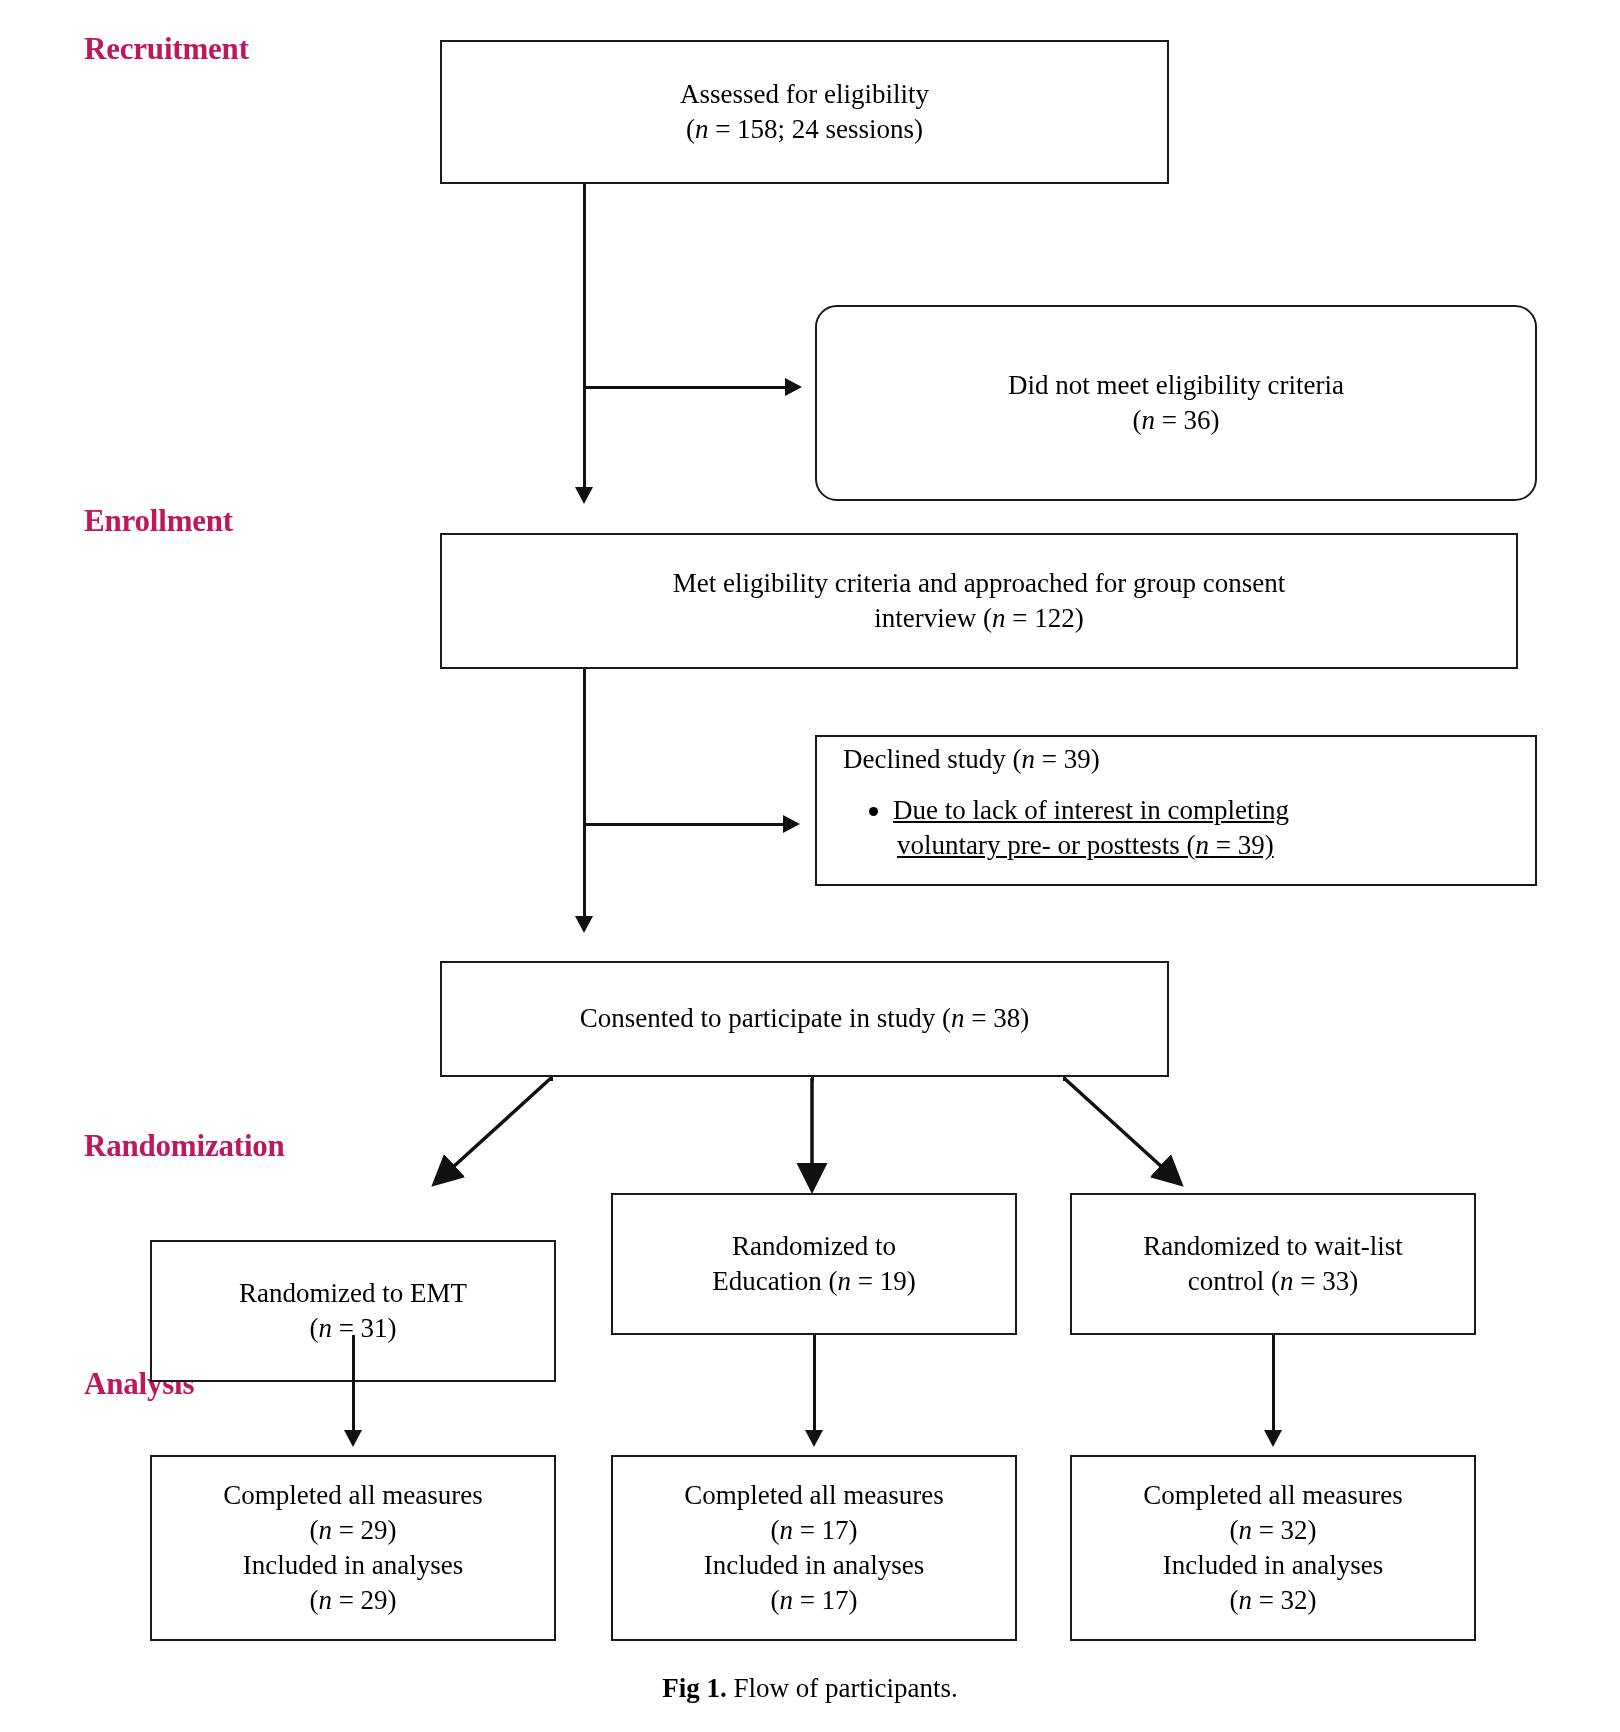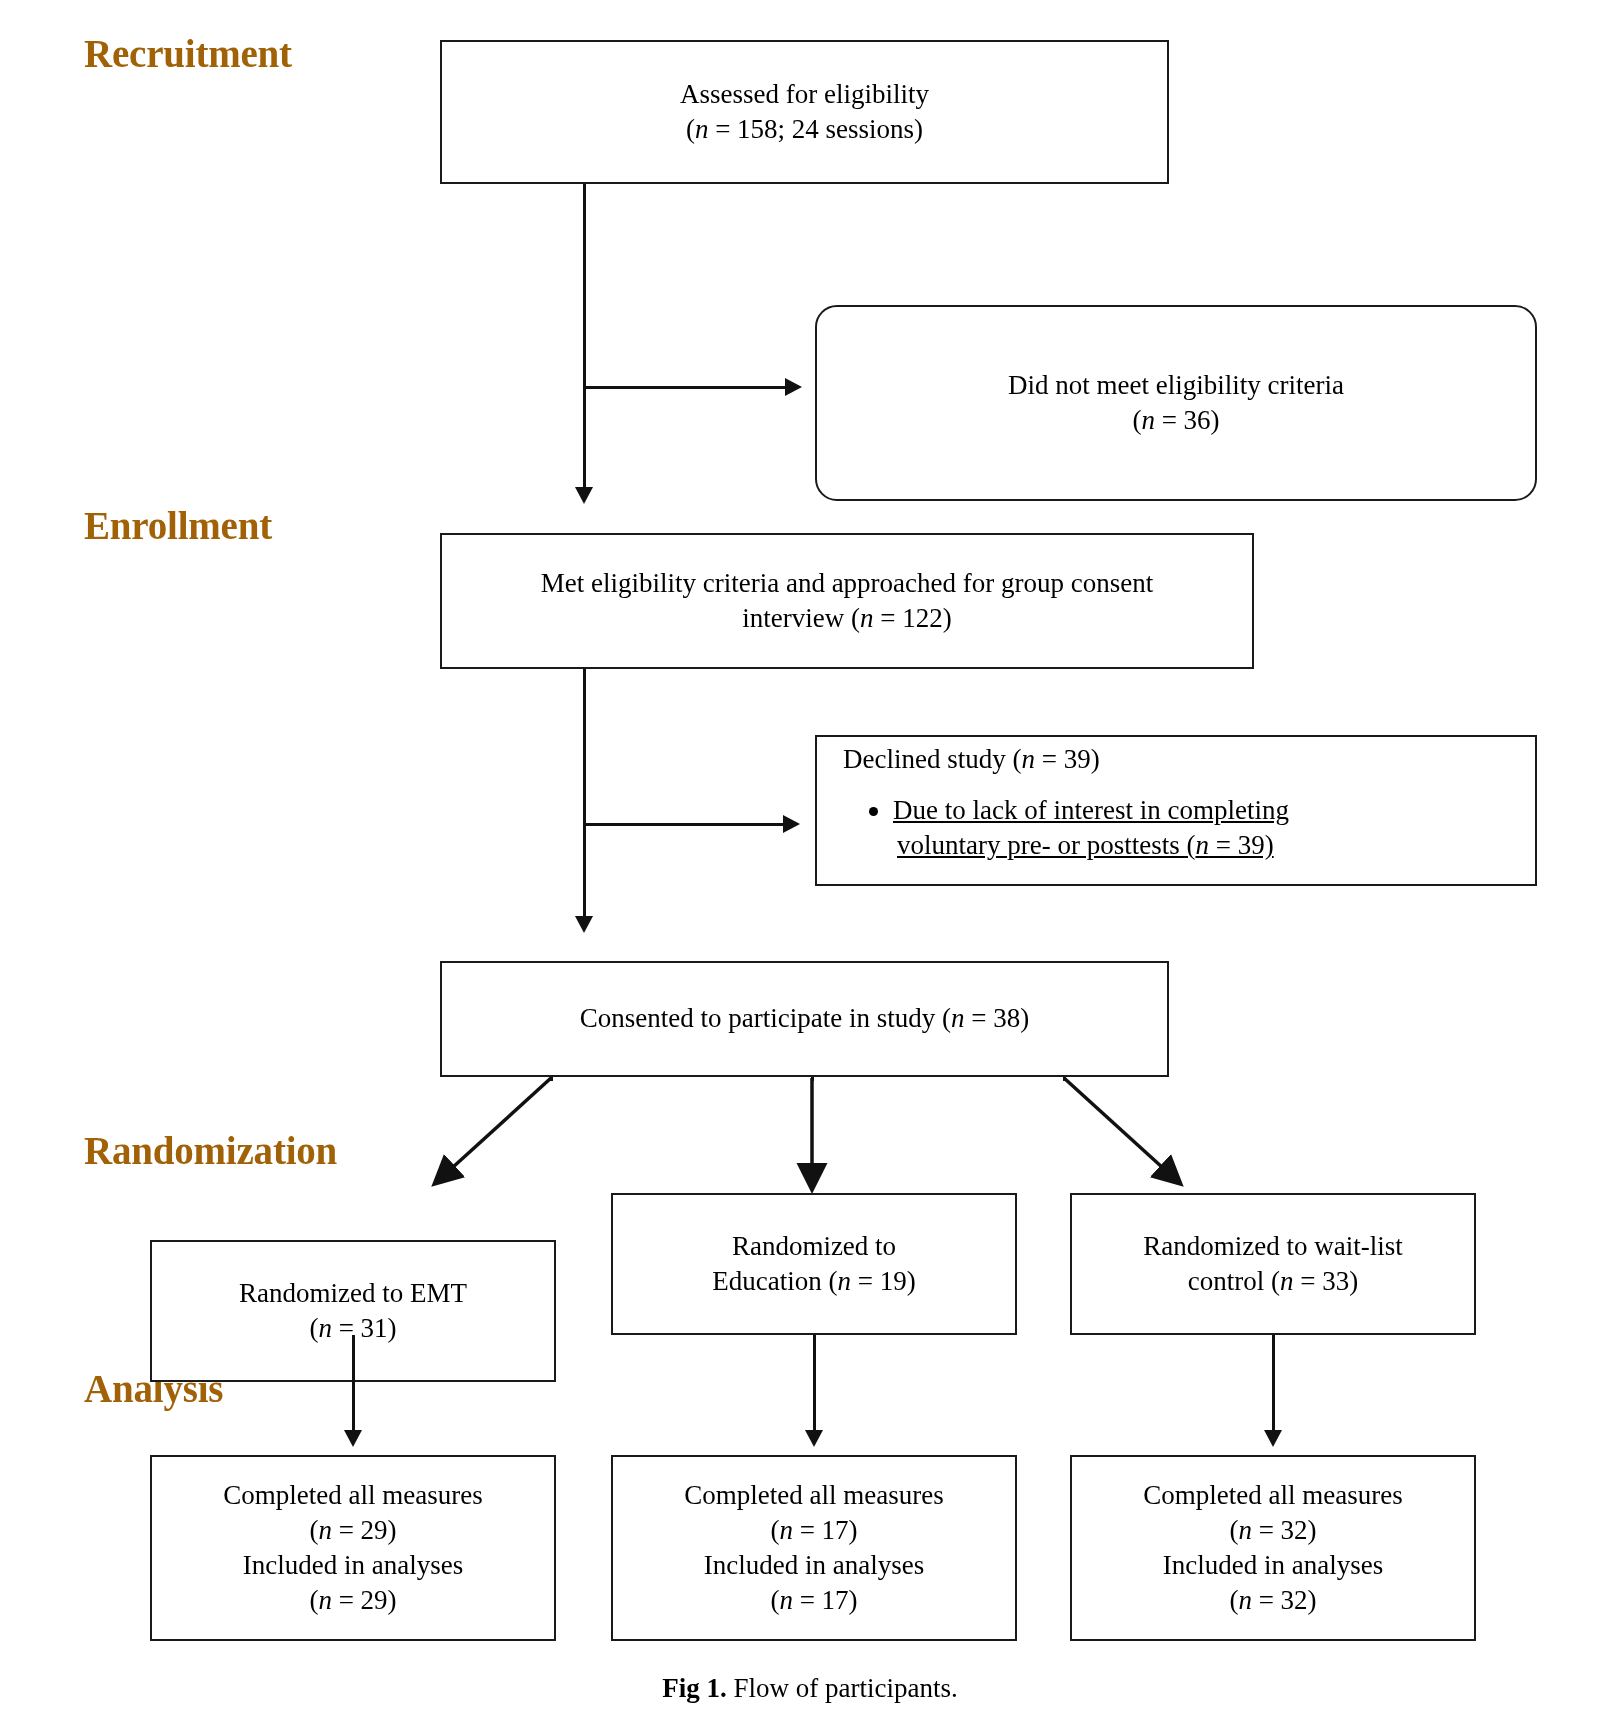"Recruitment" .stage-label { color: #a16207 -> #be185d; font-size: 39px -> 31px }
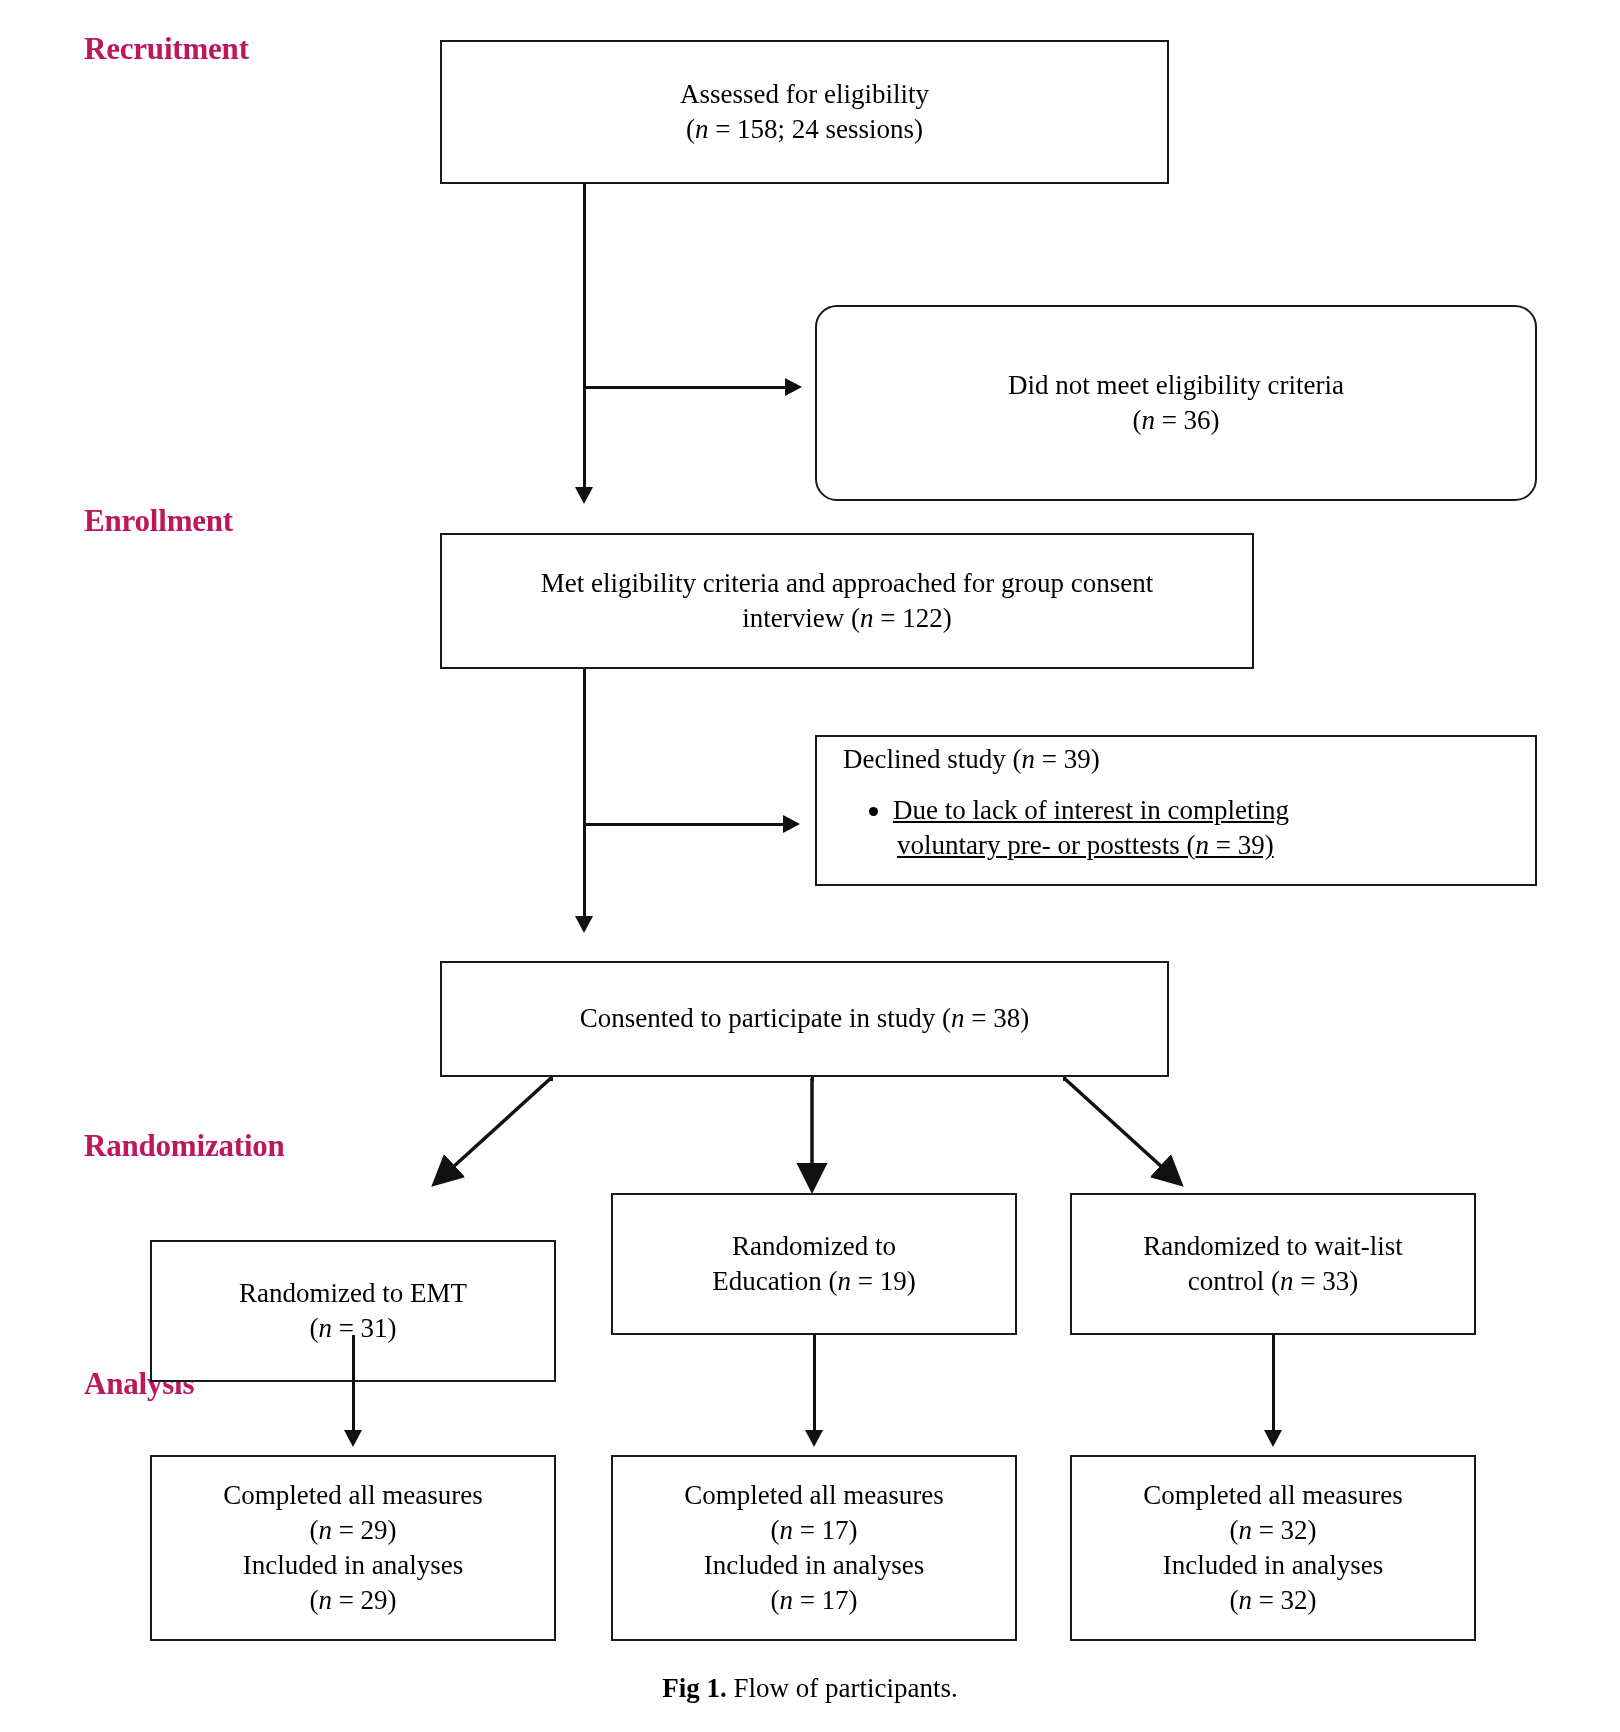"Met eligibility criteria and approached" div.box { width: 814px -> 1078px }
